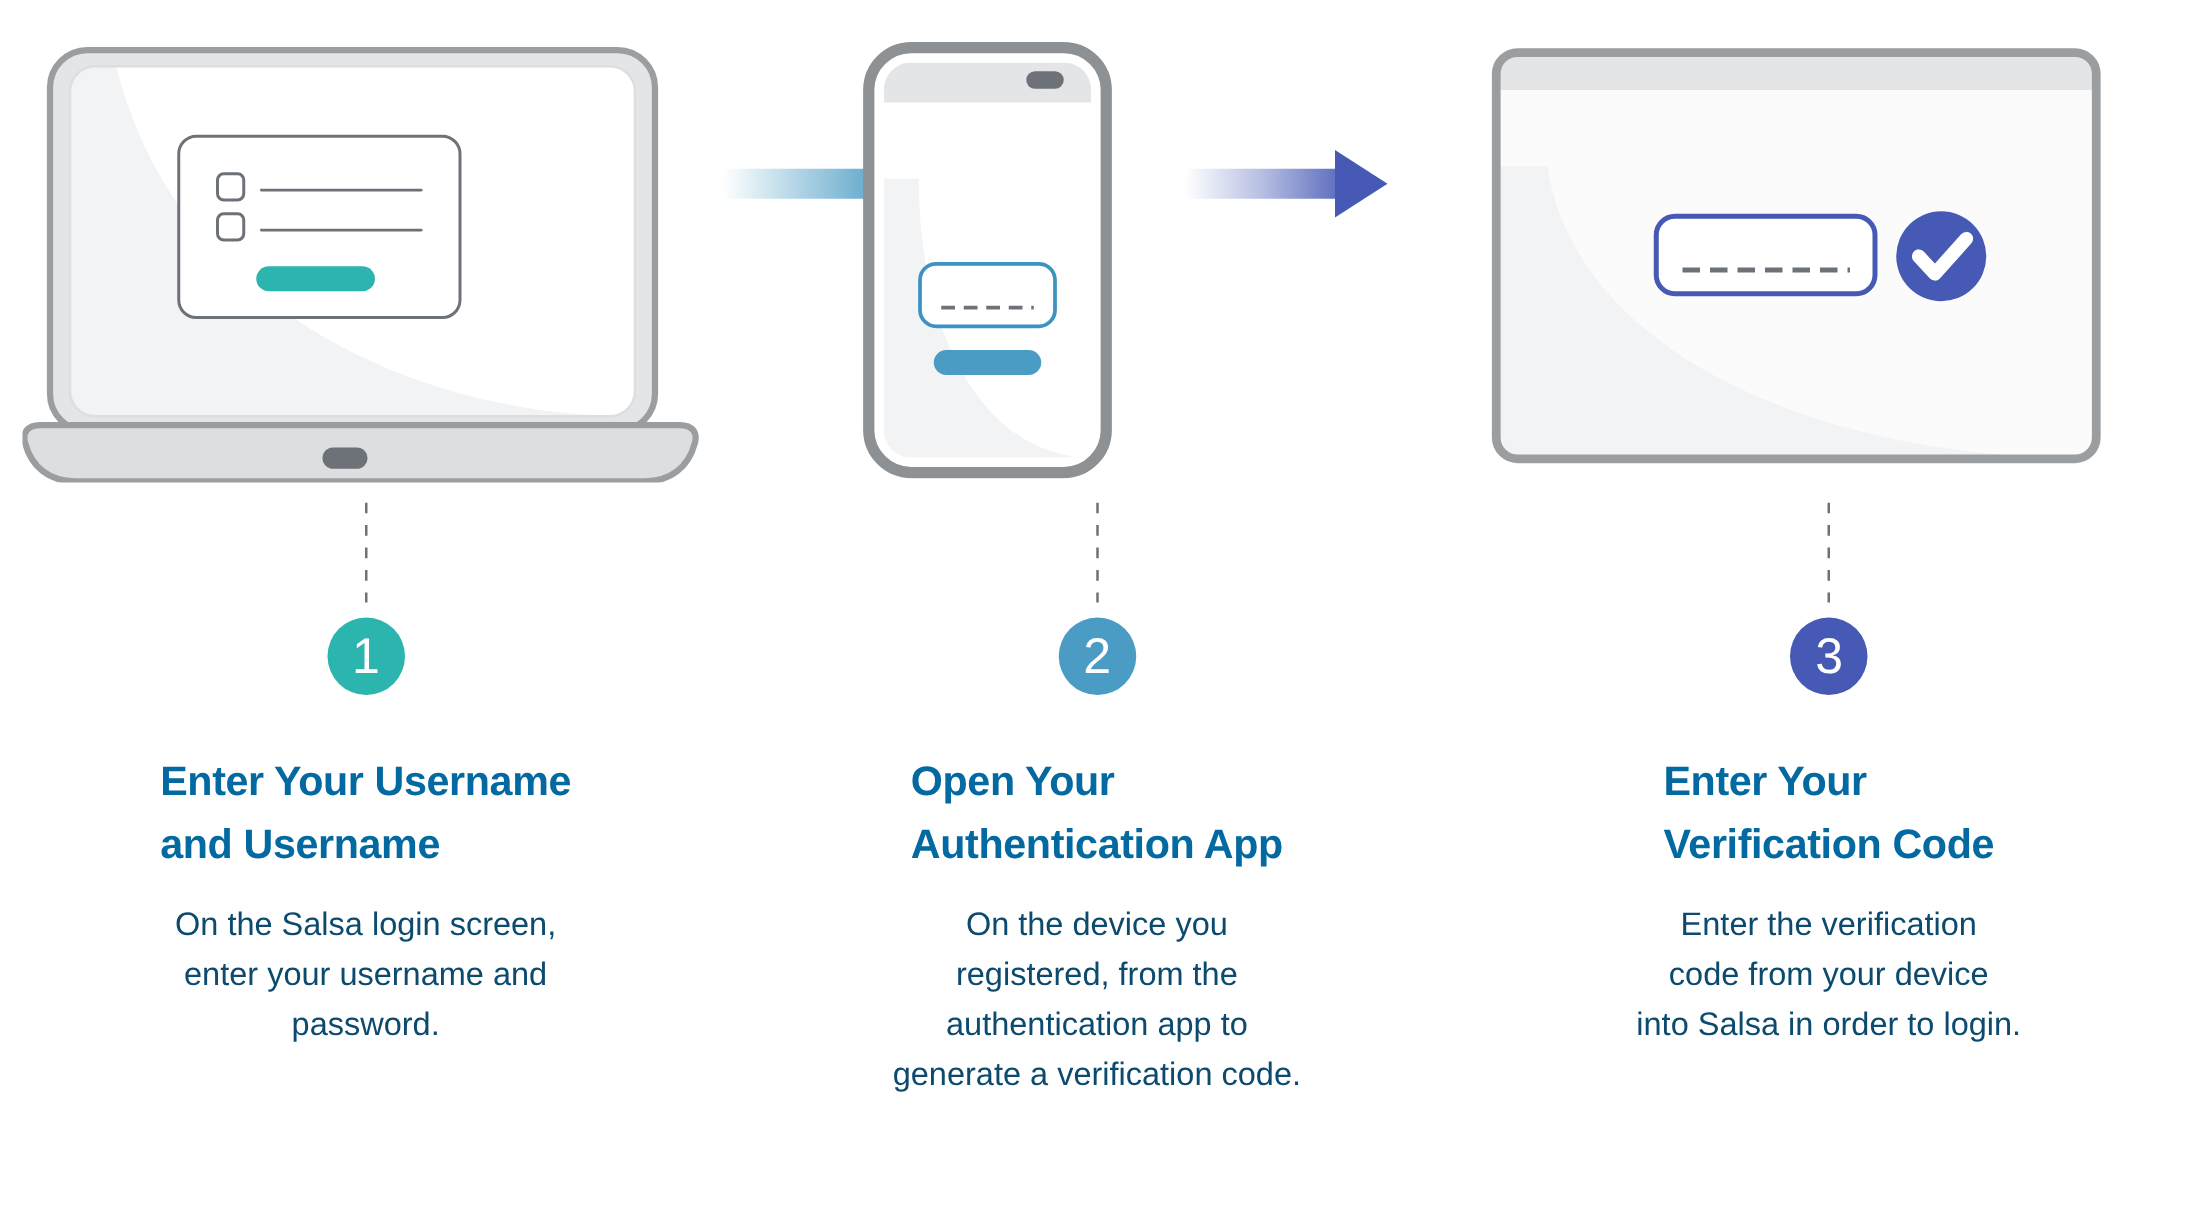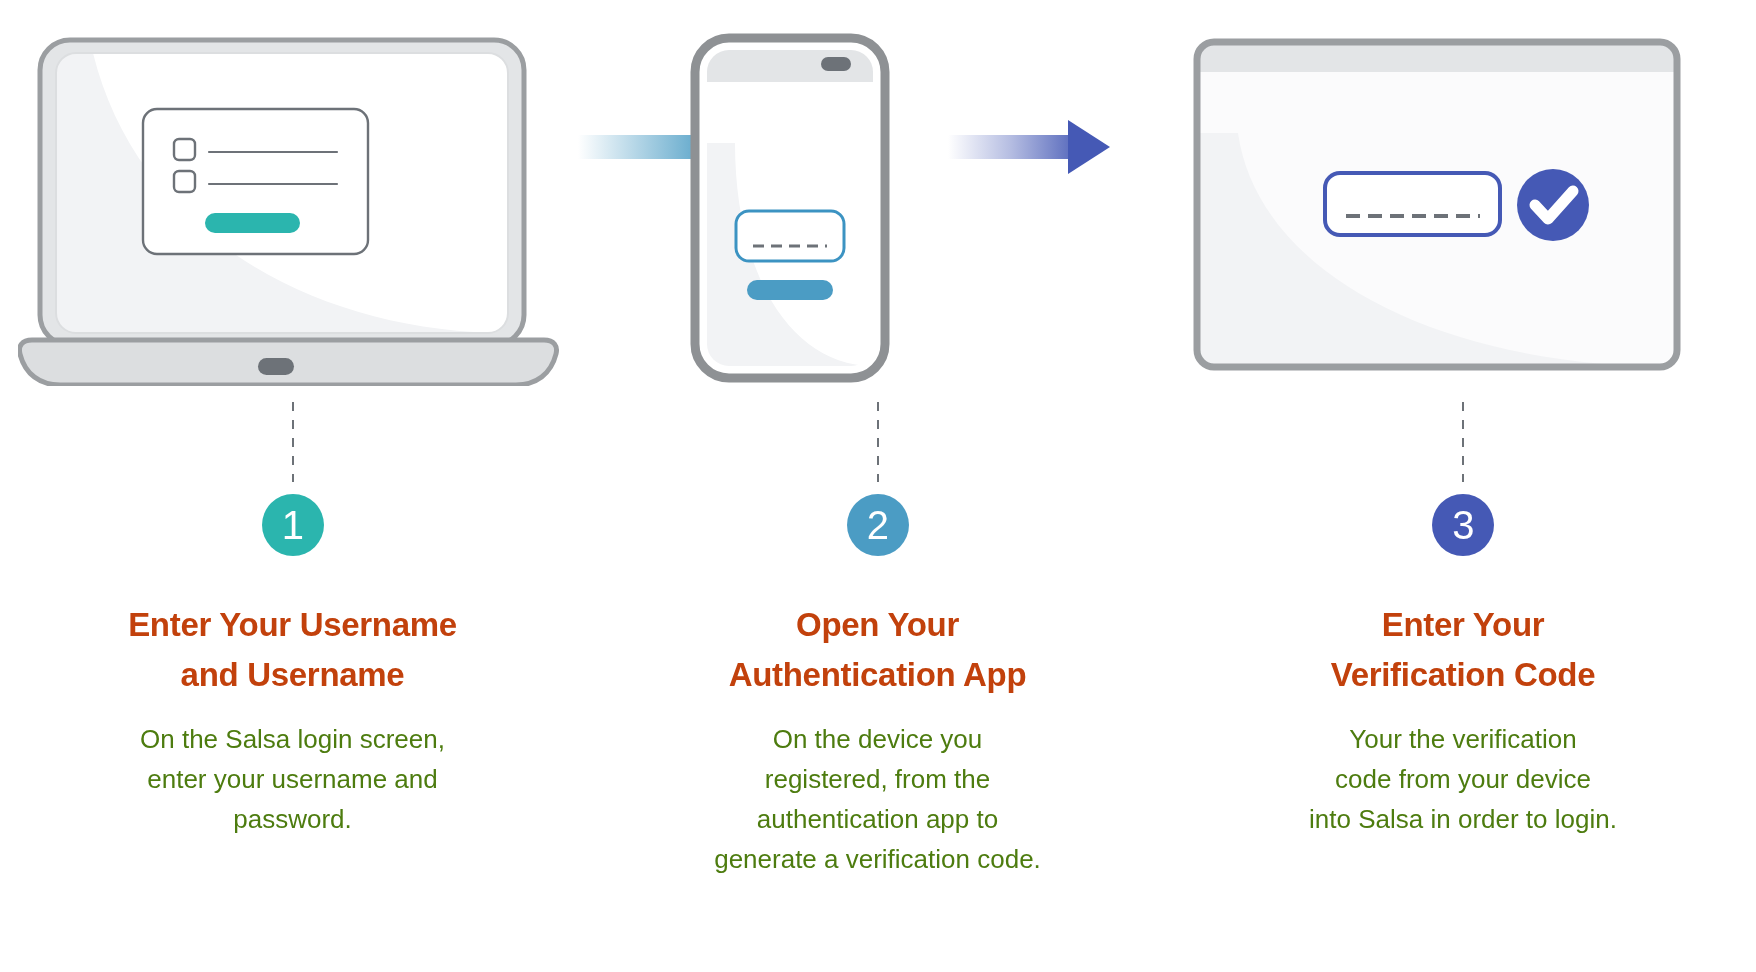"Enter Your Username" .heading { color: #c2410c -> #0369a1; text-align: center -> none }
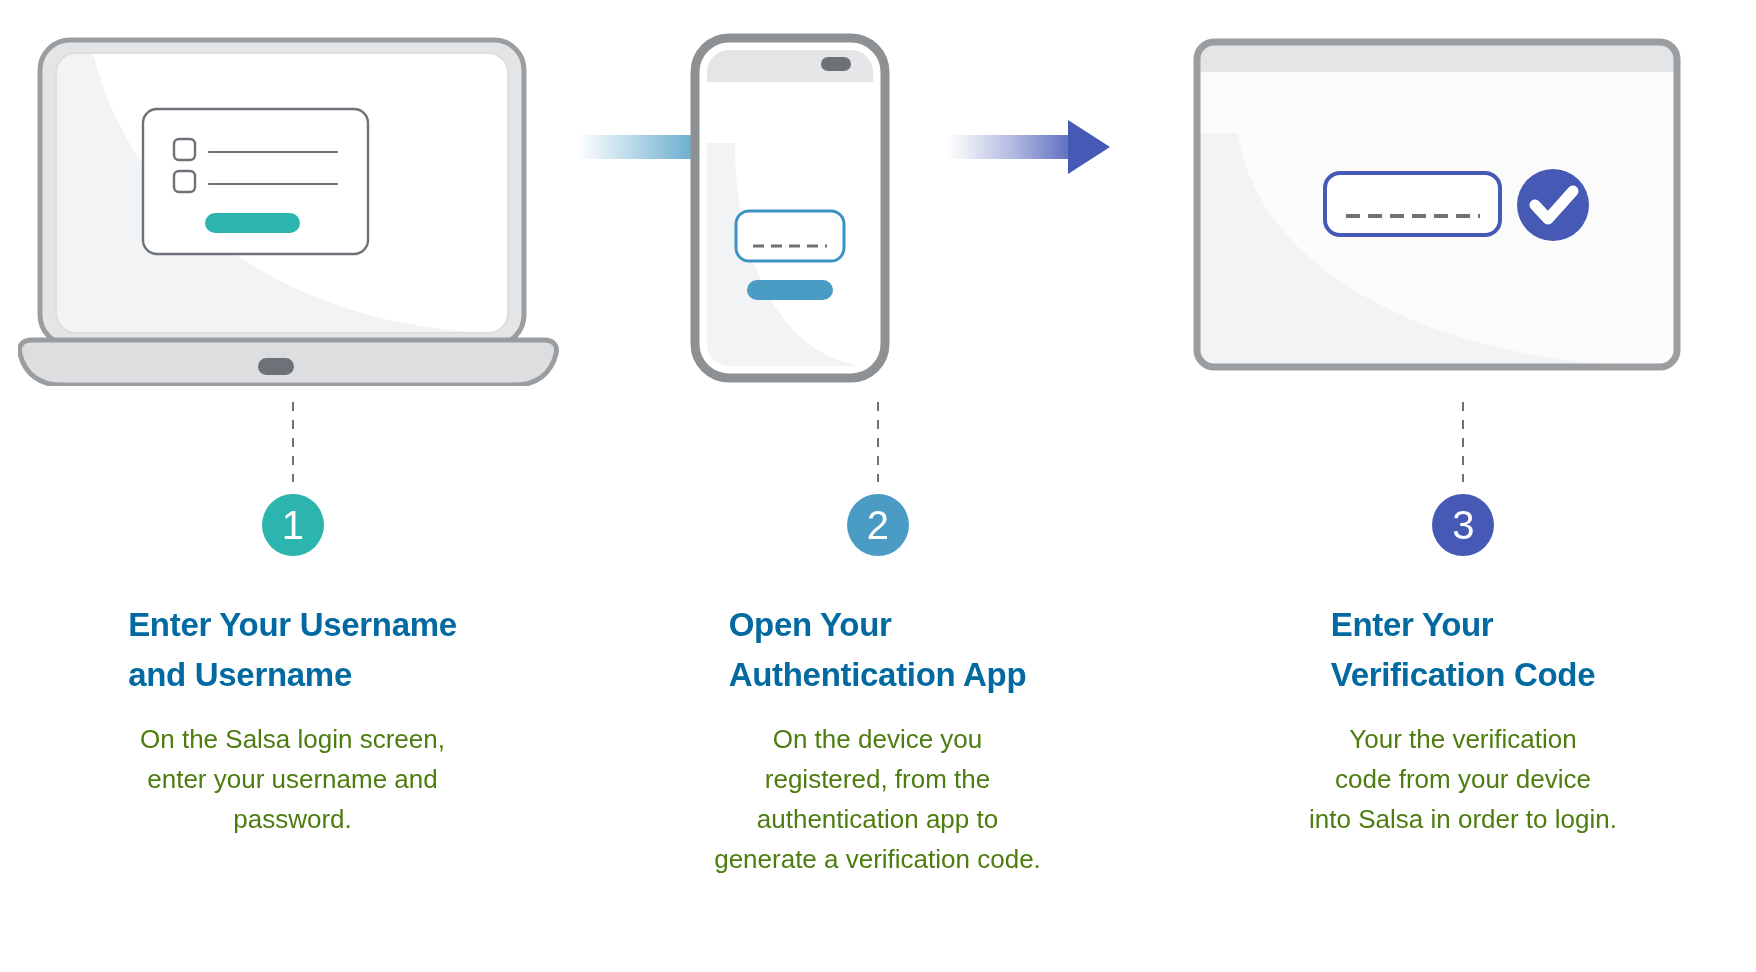"On the Salsa login screen," .body { color: #4d7c0f -> #0c4a6e }
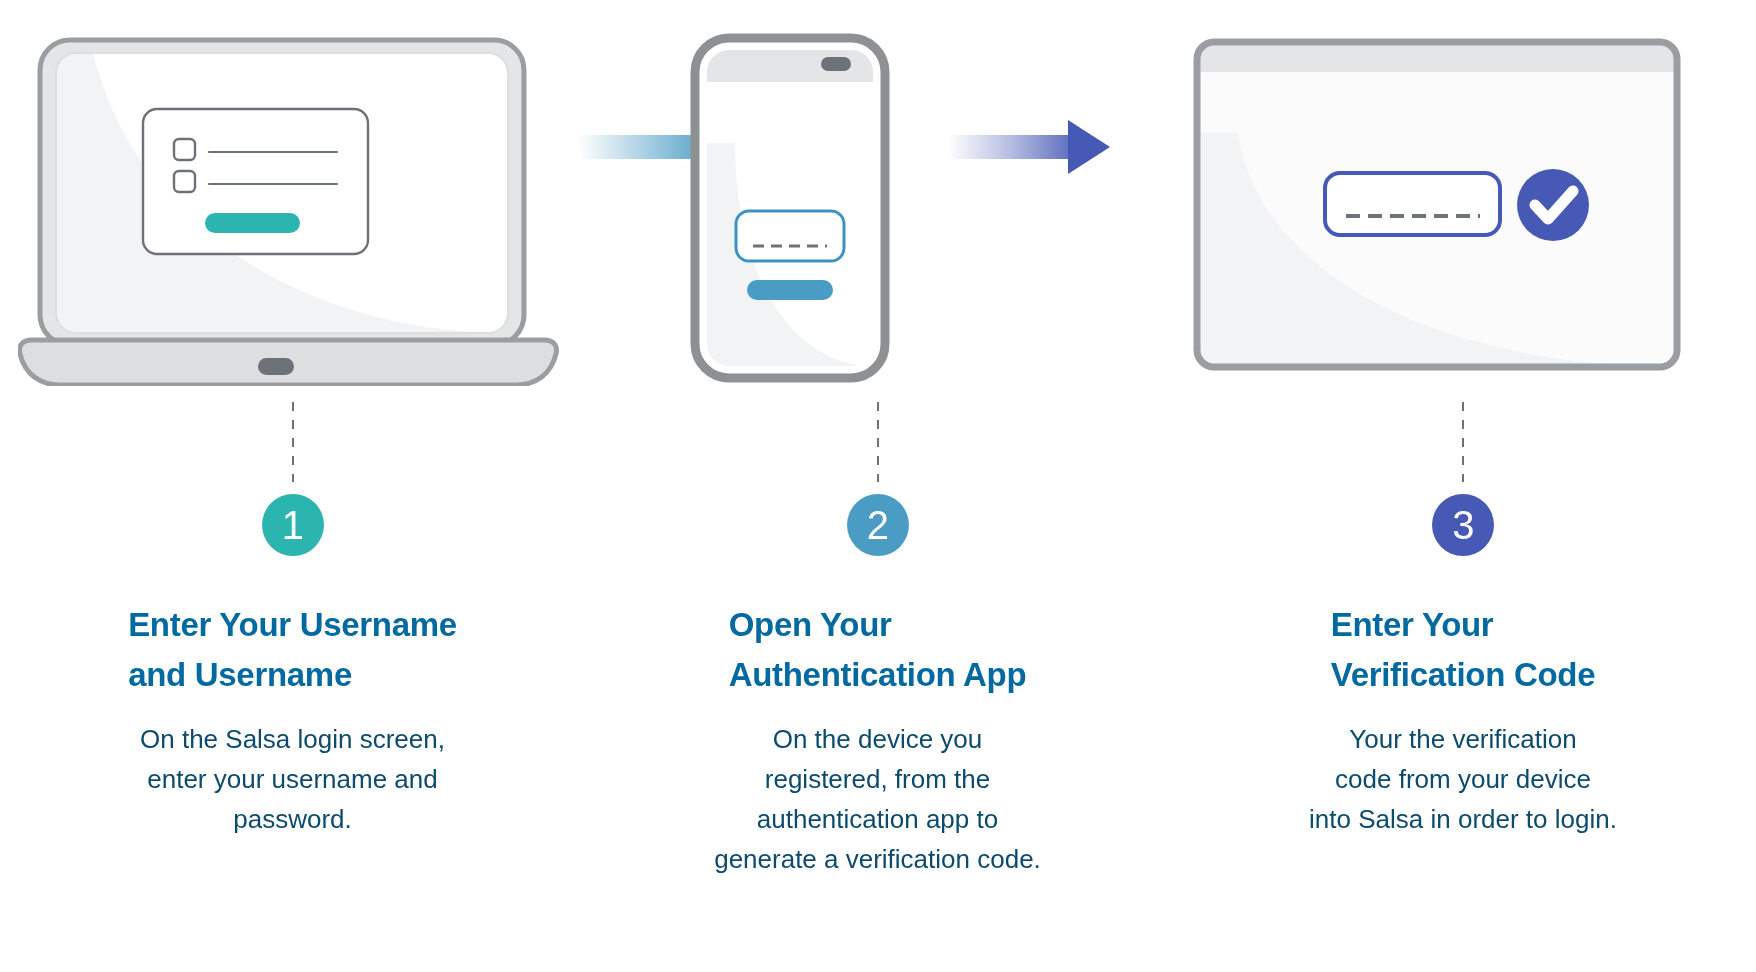"Your the verification" div { text: Your -> Enter }
